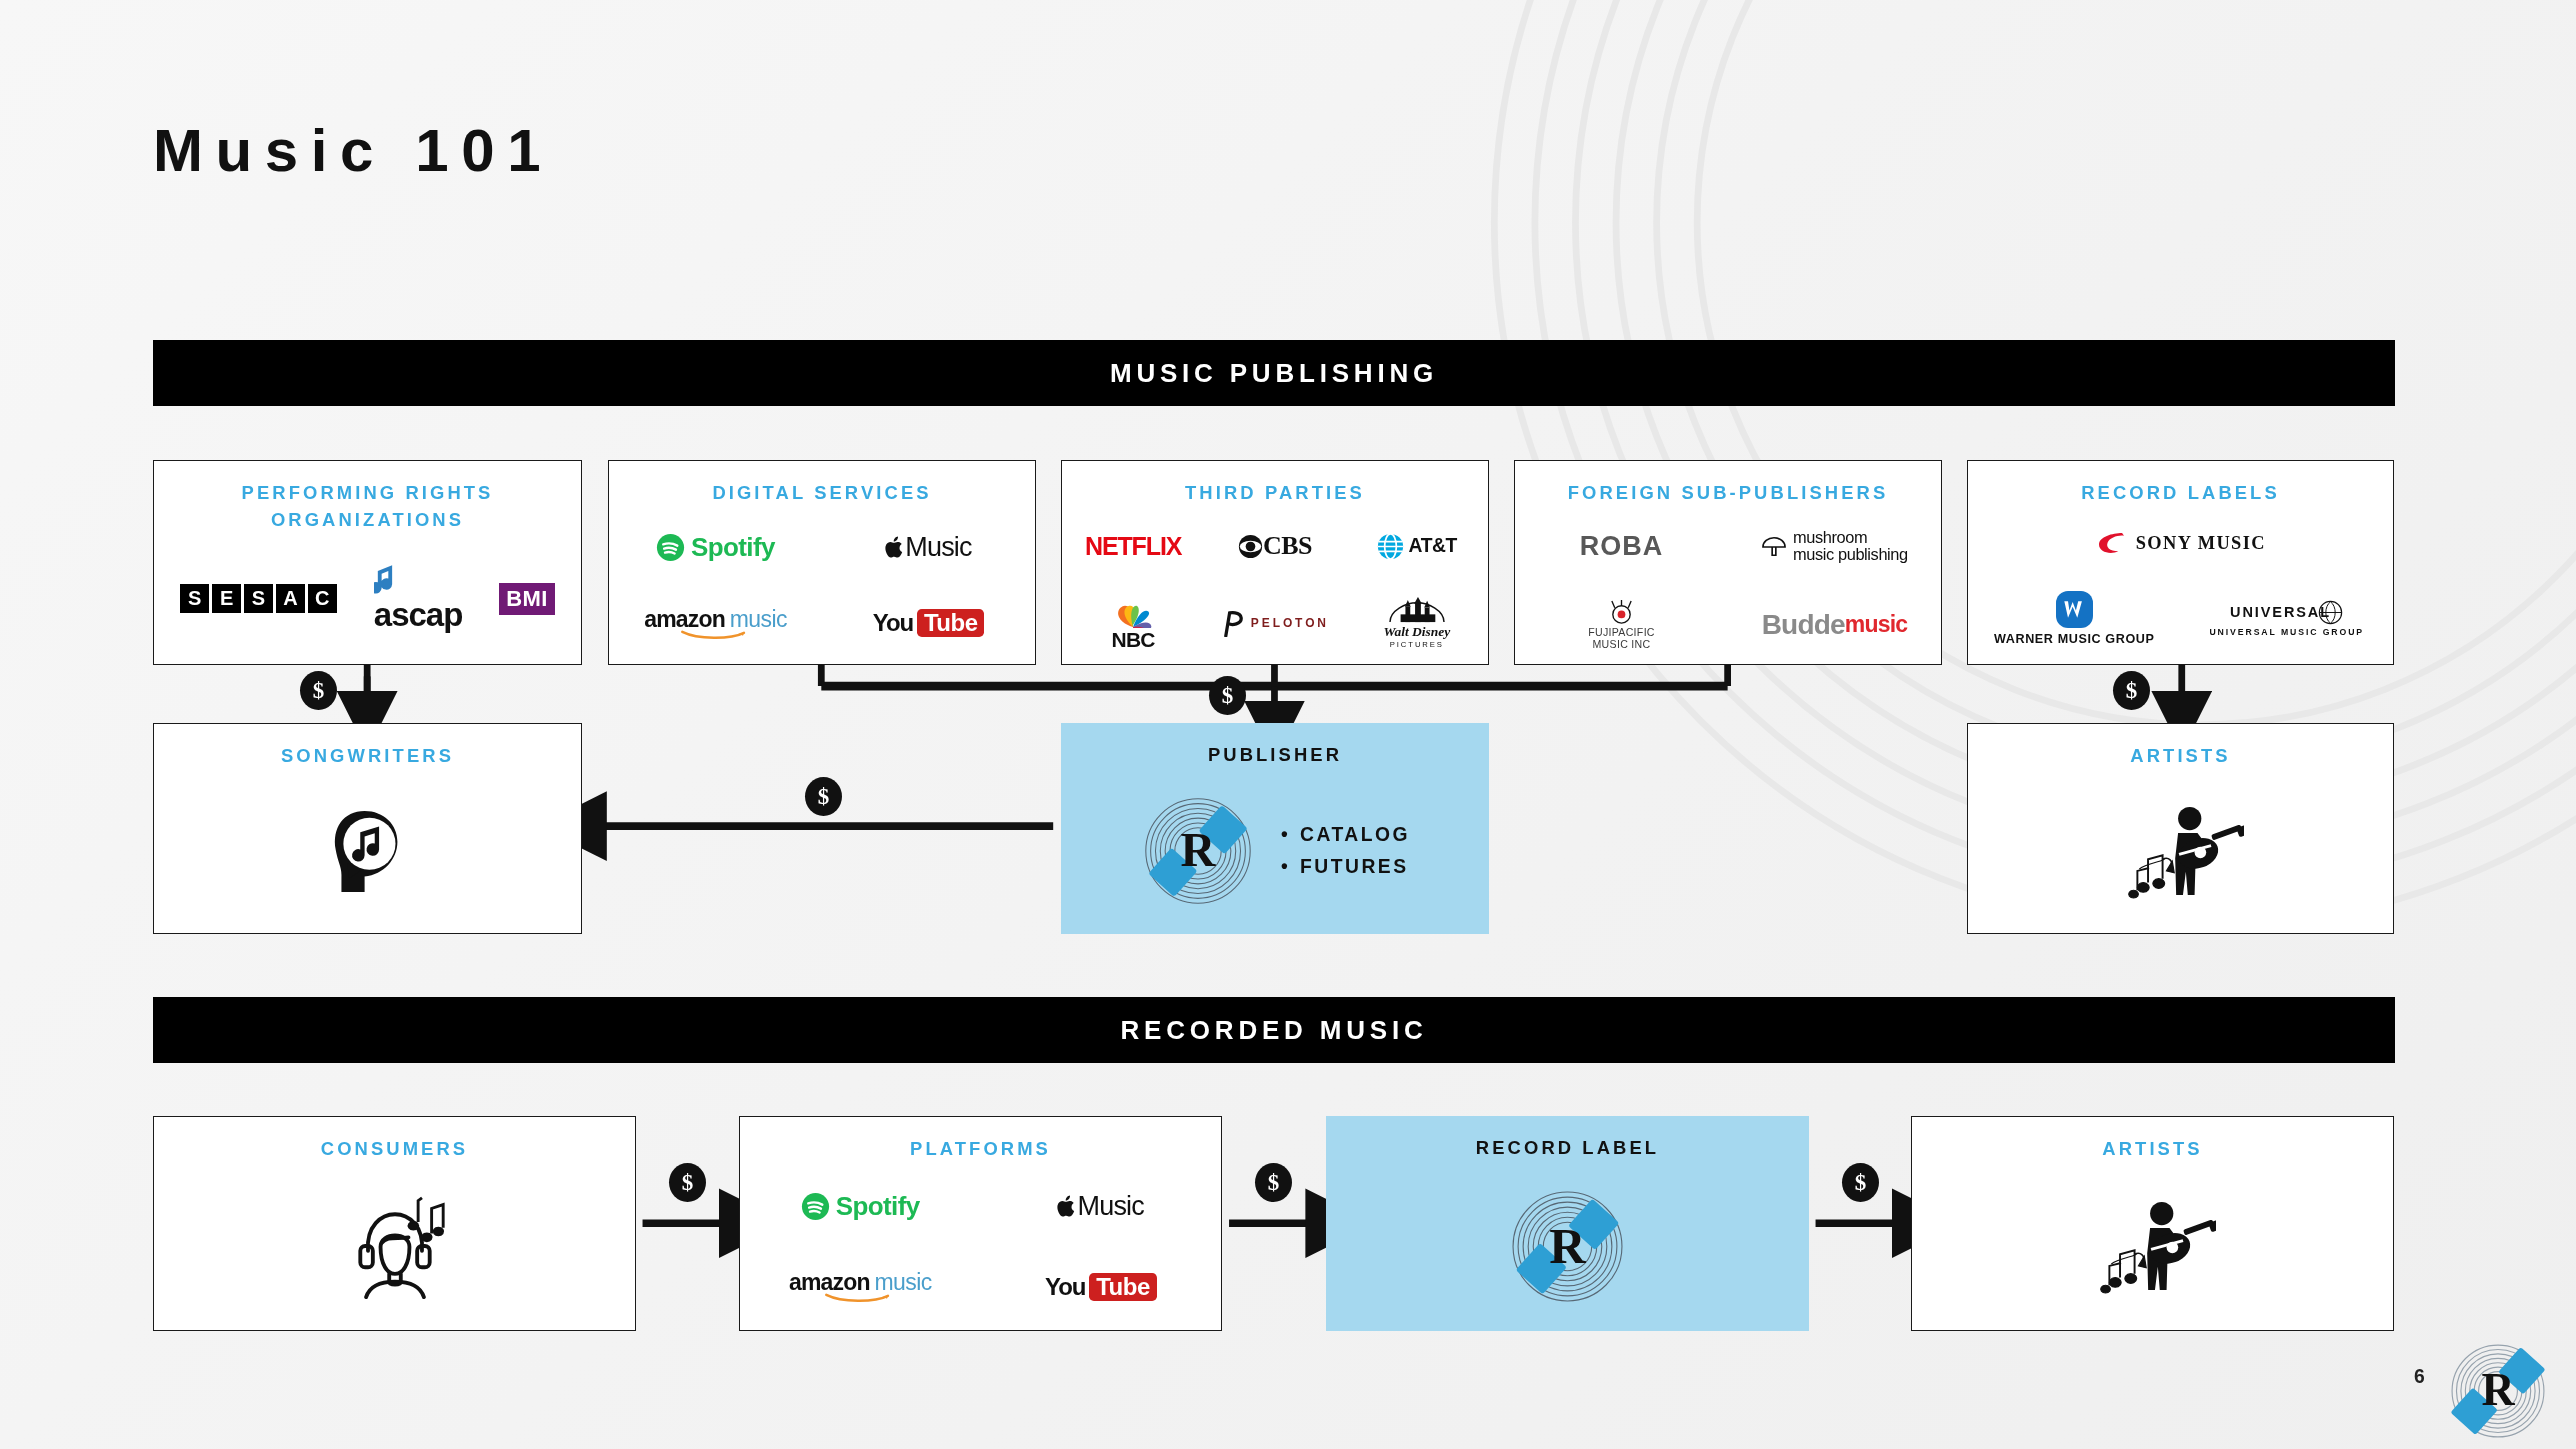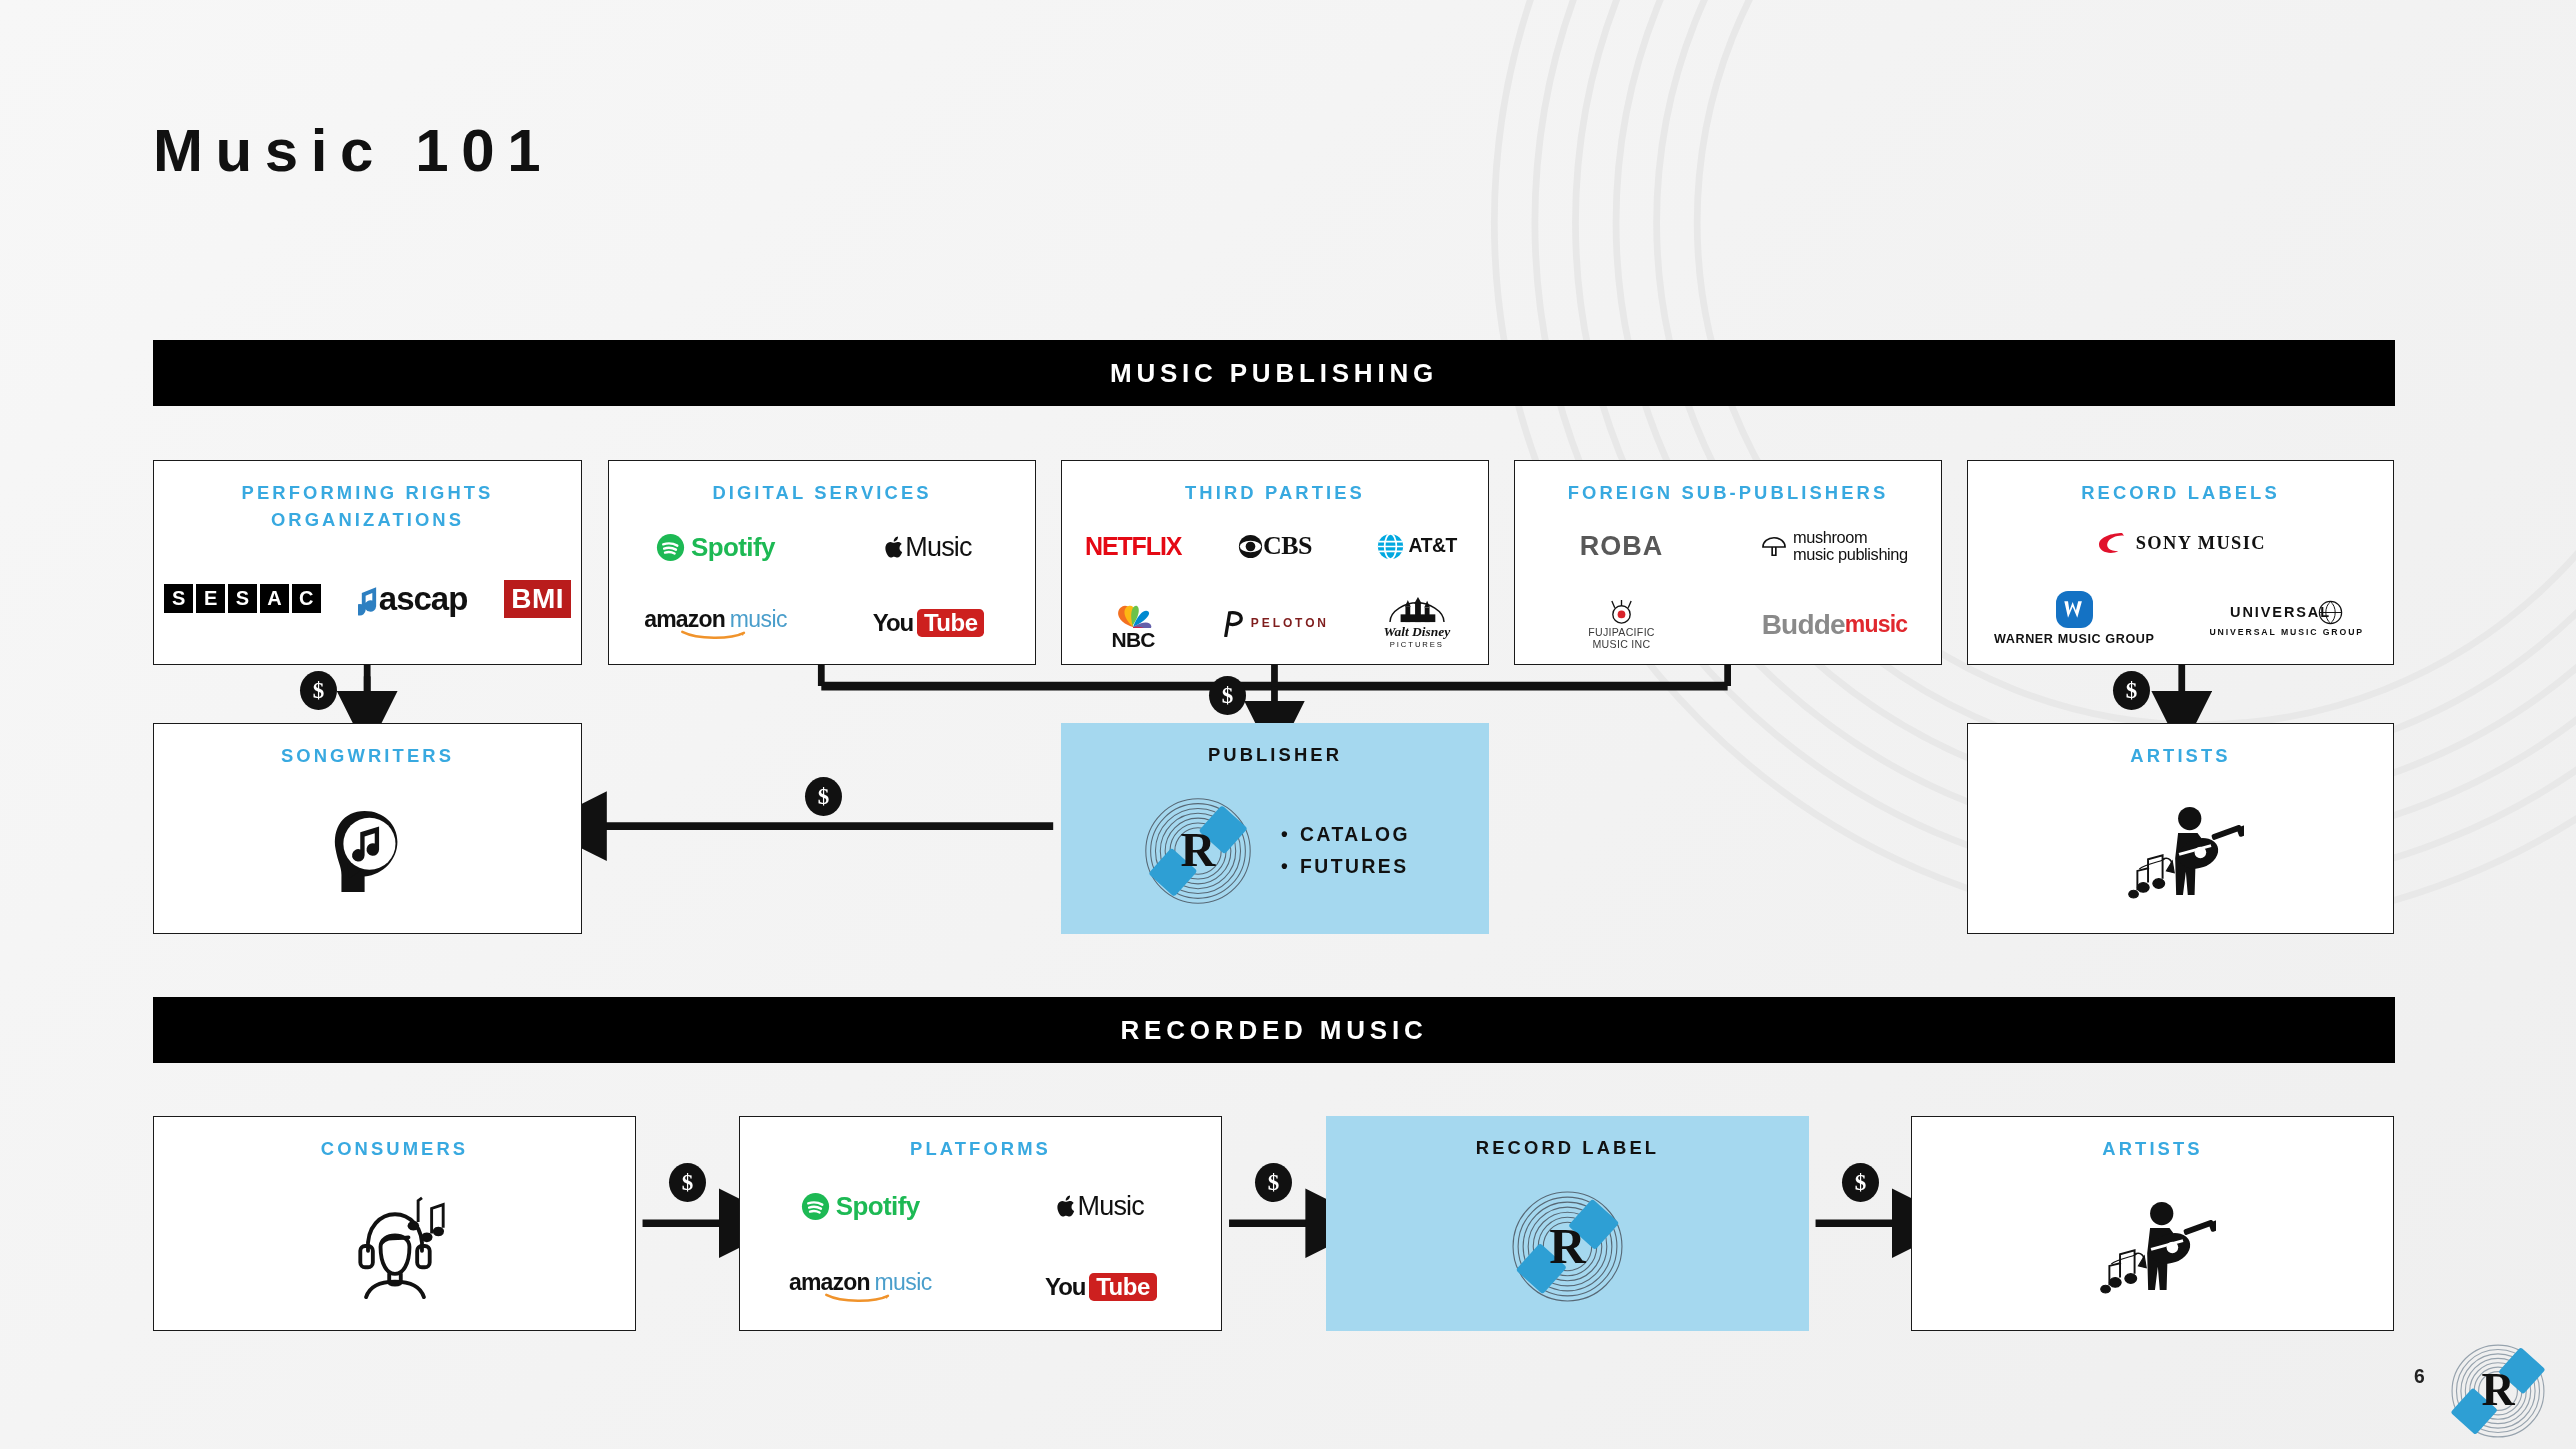"ascap" span { align-items: flex-end -> flex-start; flex-direction: none -> column }
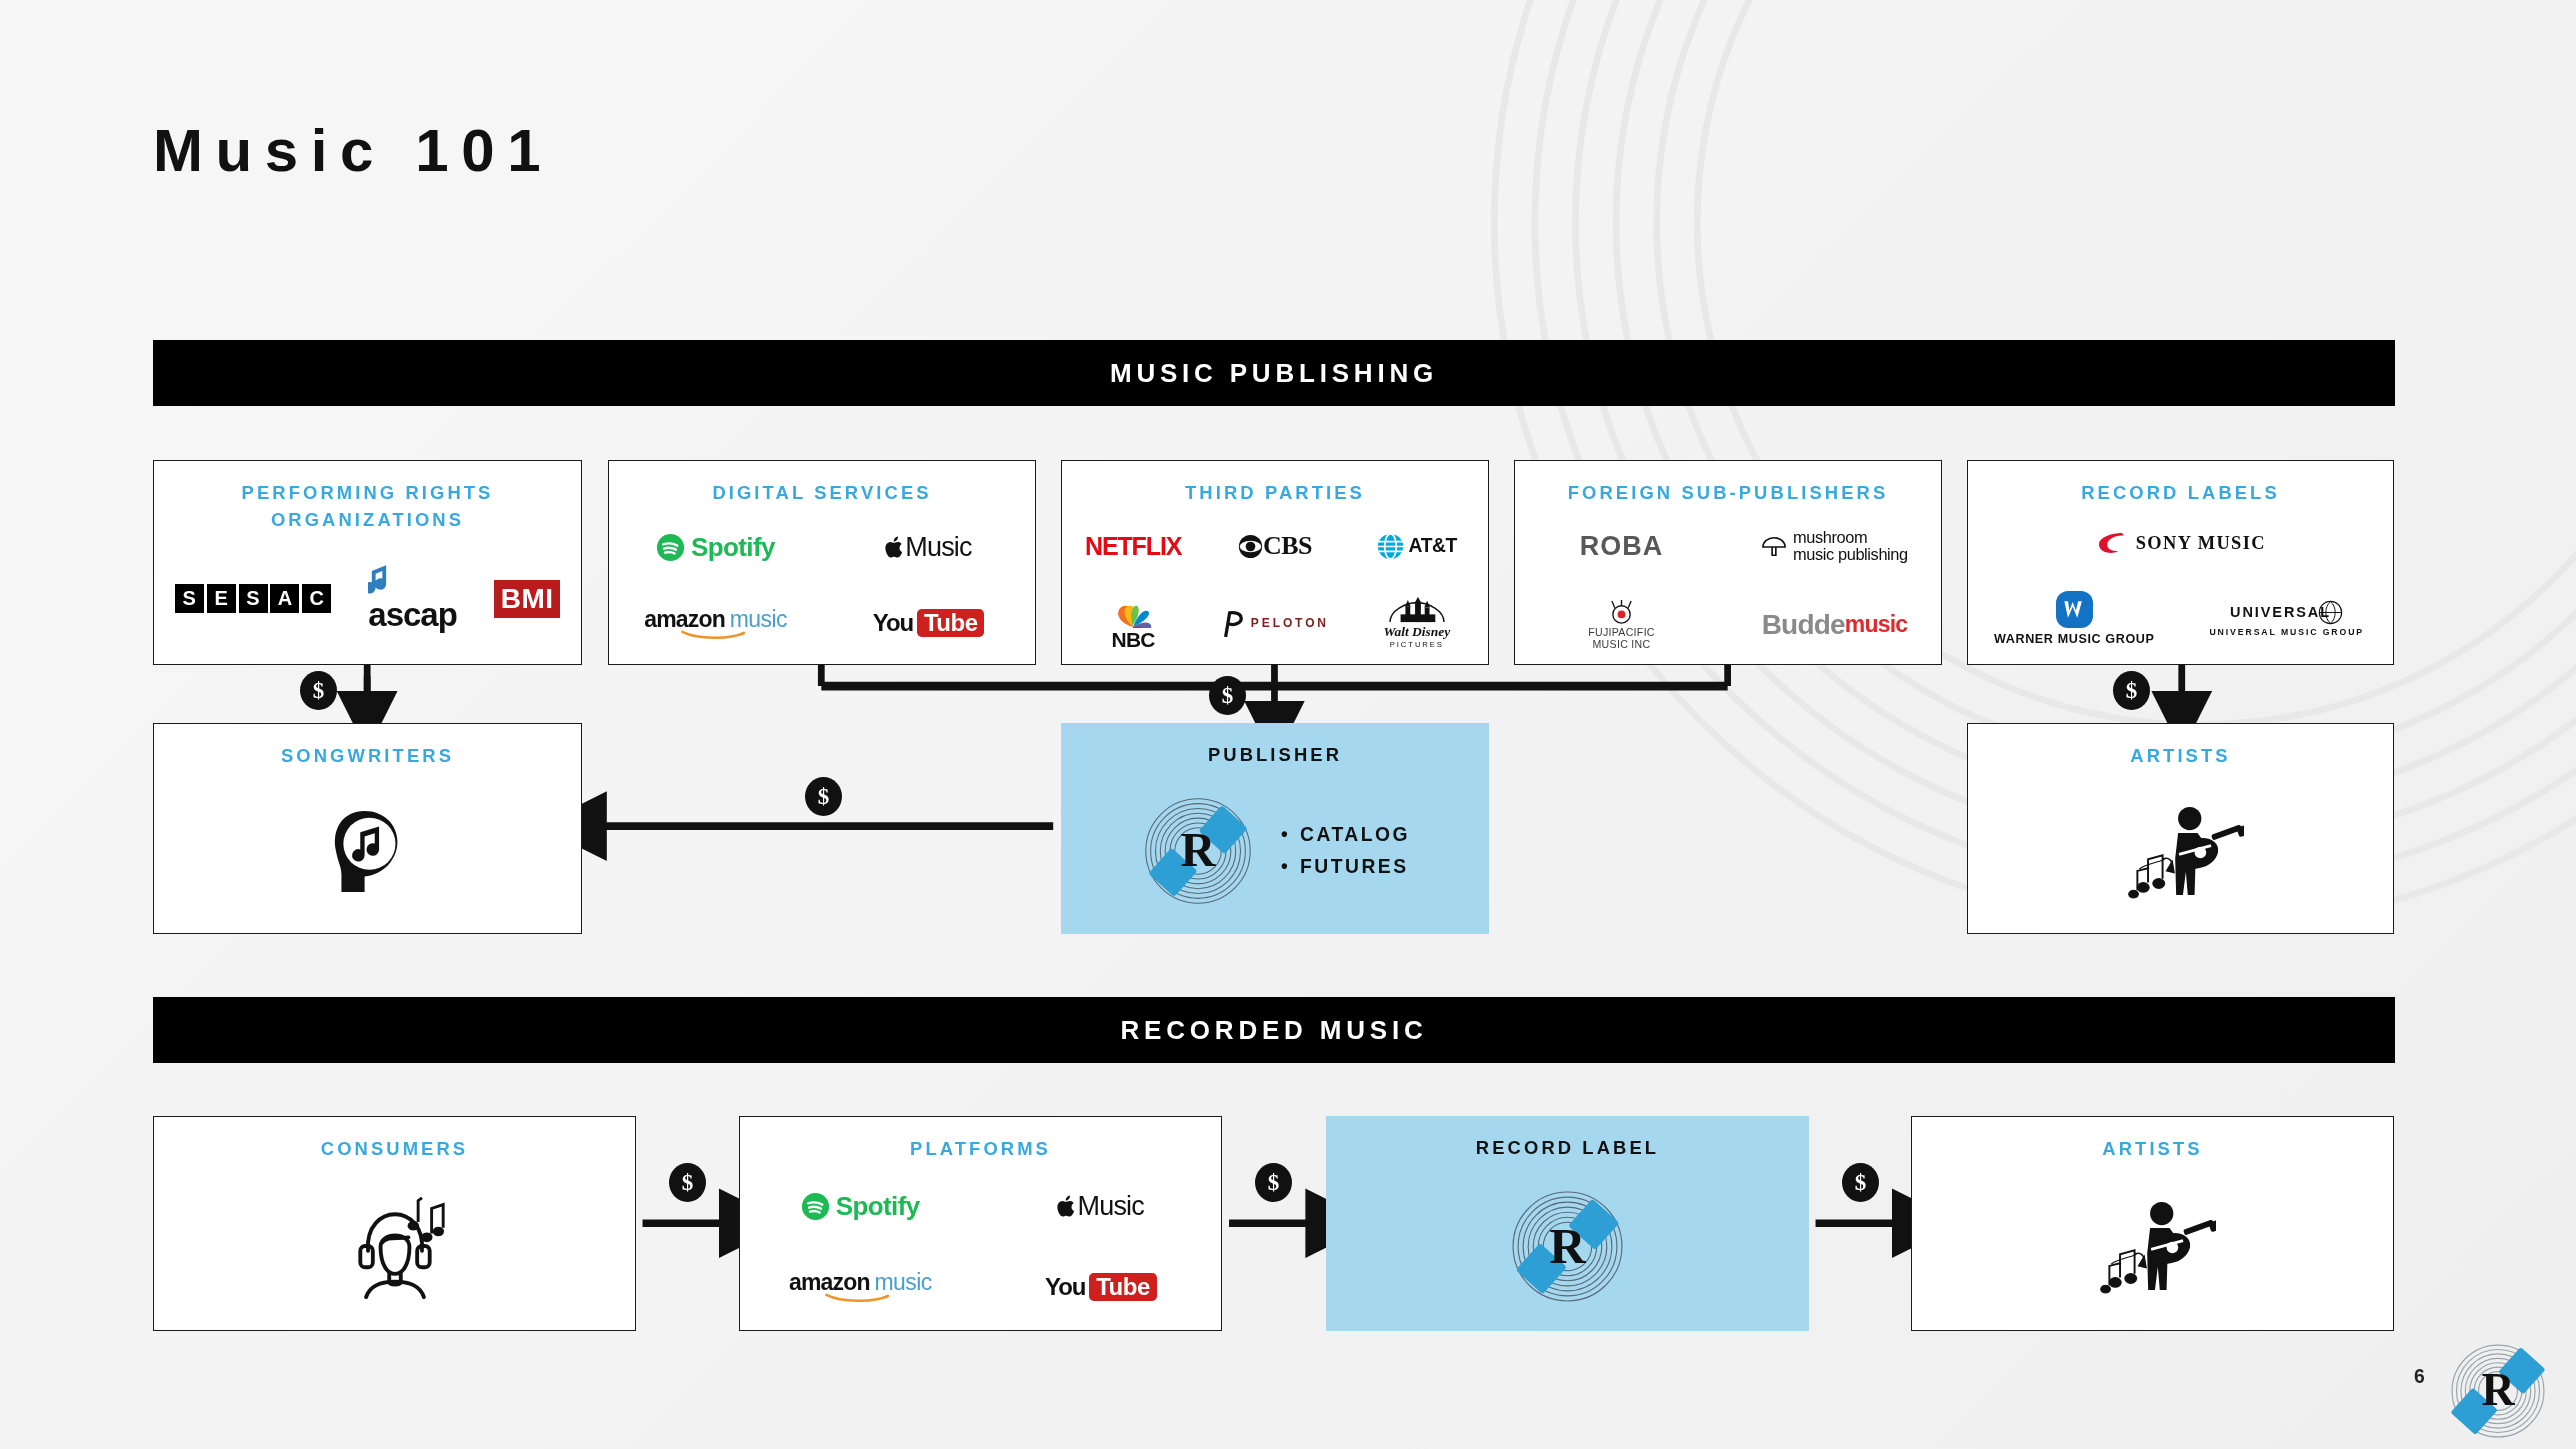"BMI" .bmi-box { background: #b91c1c -> #701a75; font-size: 28px -> 22px }
